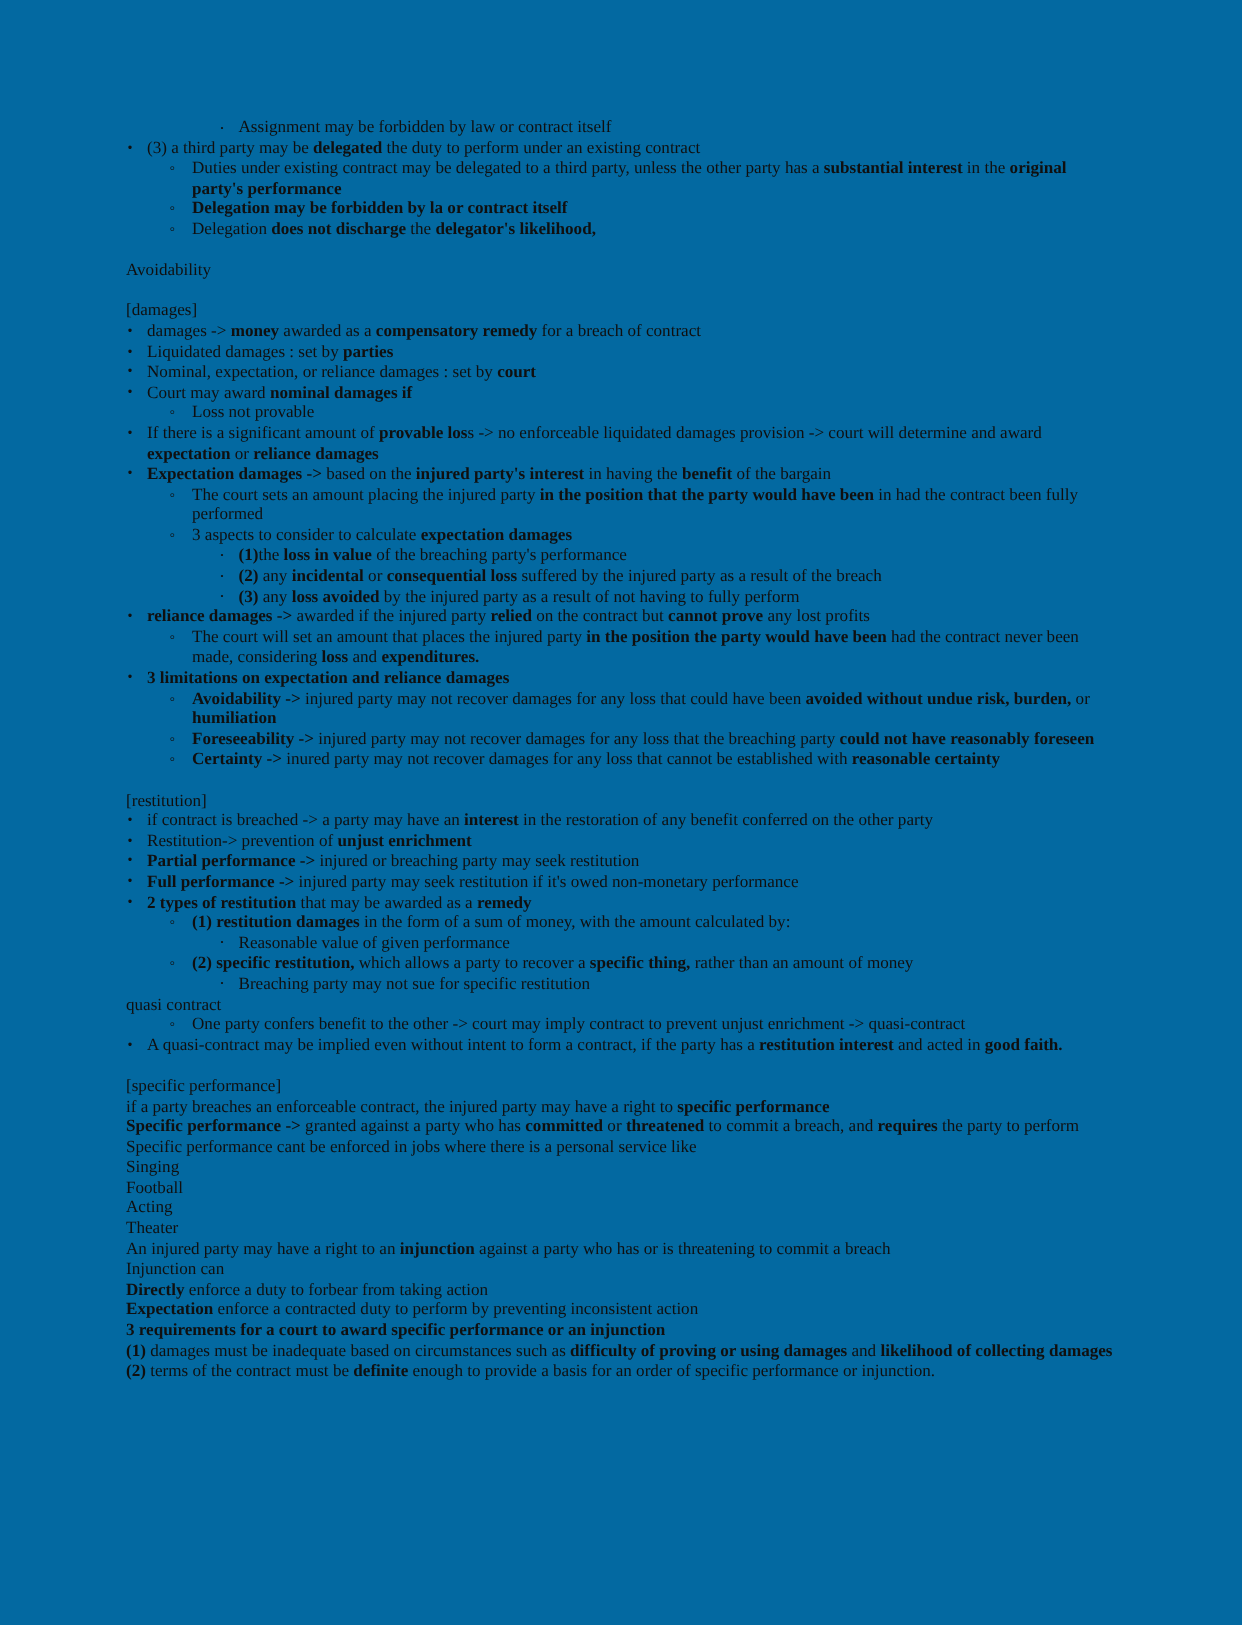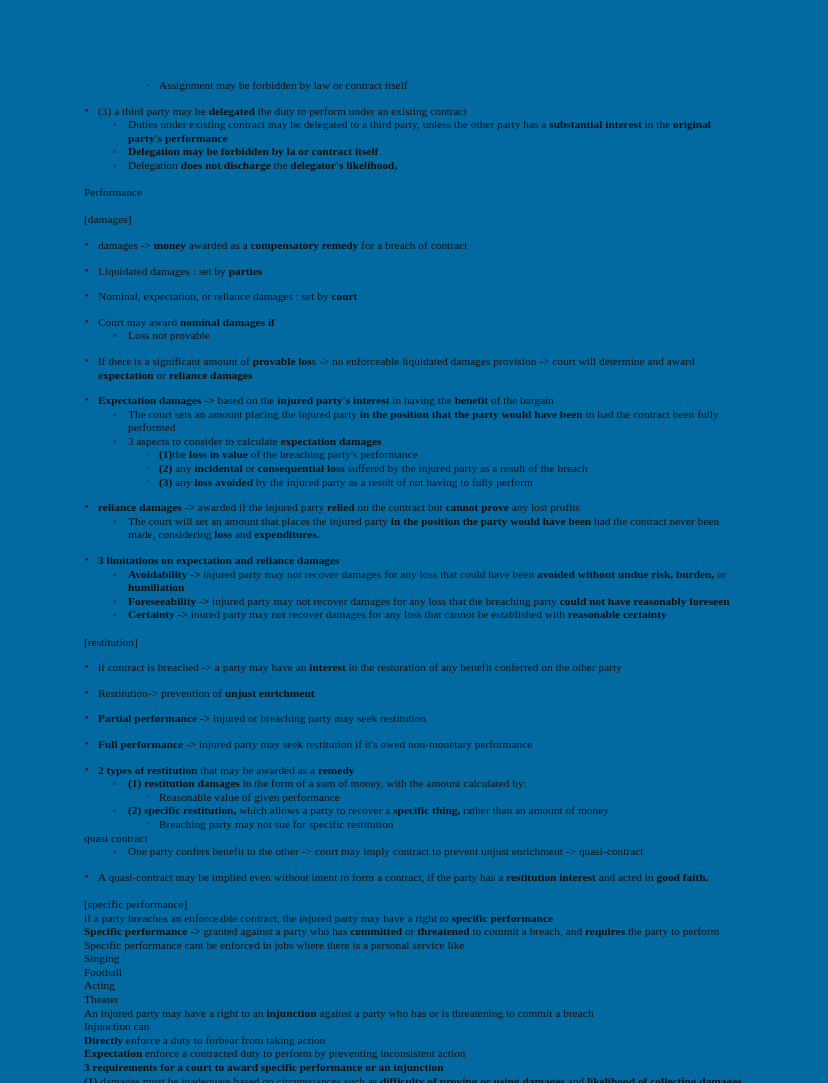"(3) a third party may" .l1 { margin-top: 12px -> none }
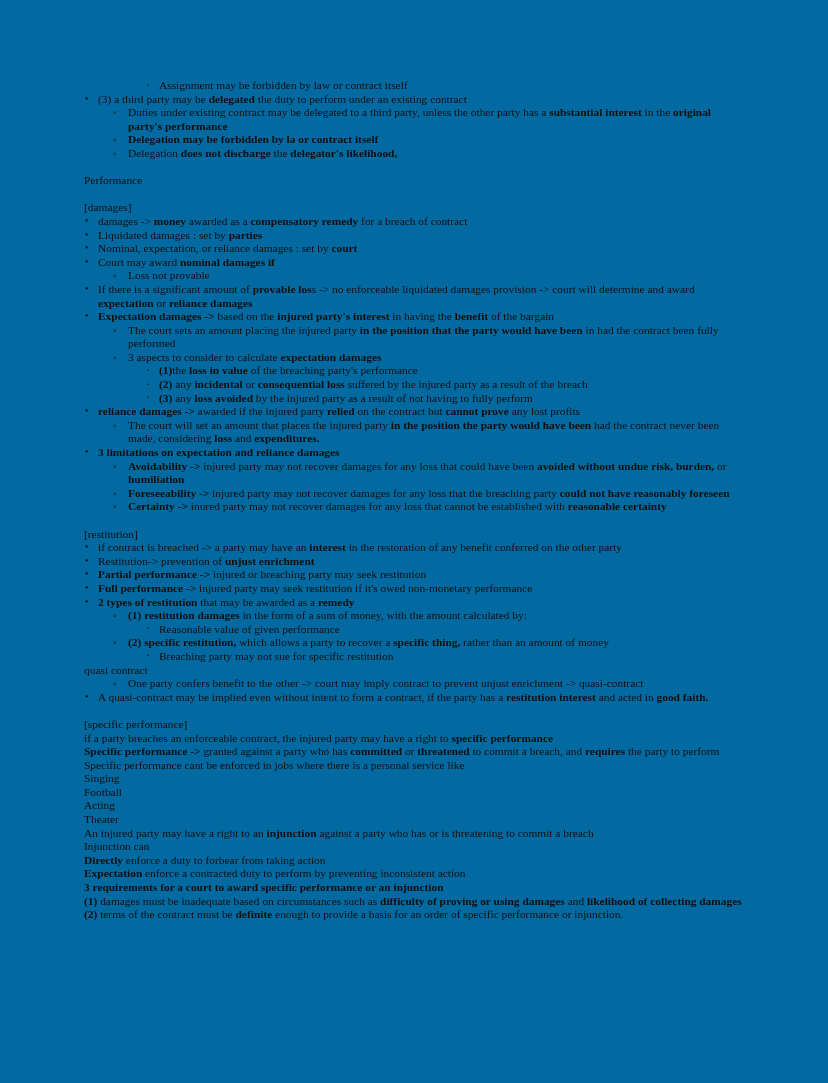"Performance" div.ln { text: Performance -> Avoidability }
